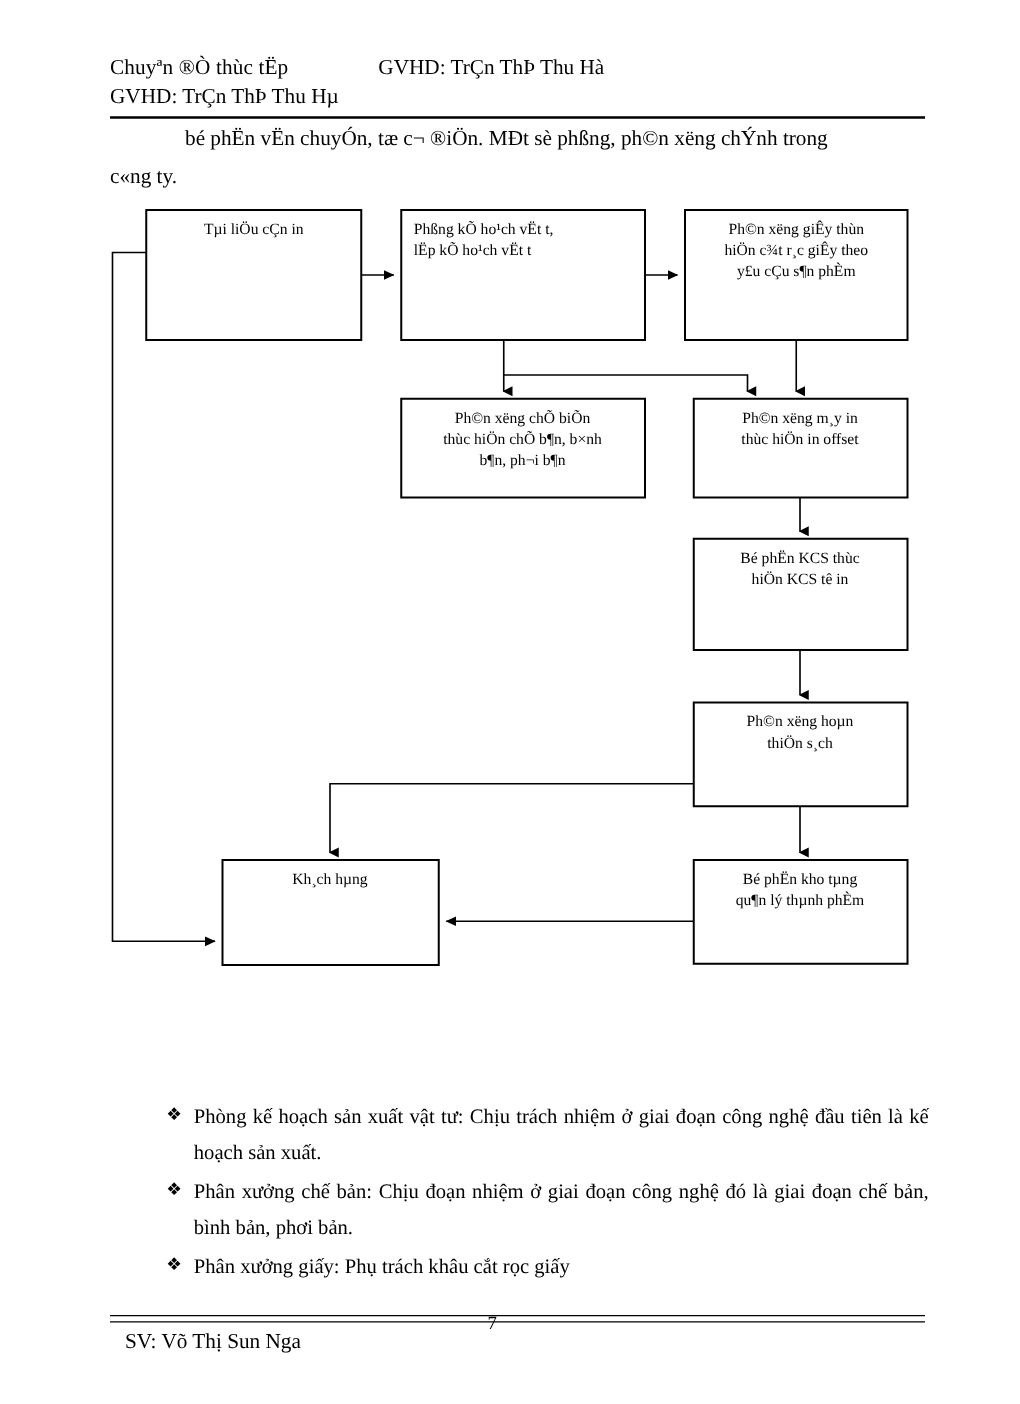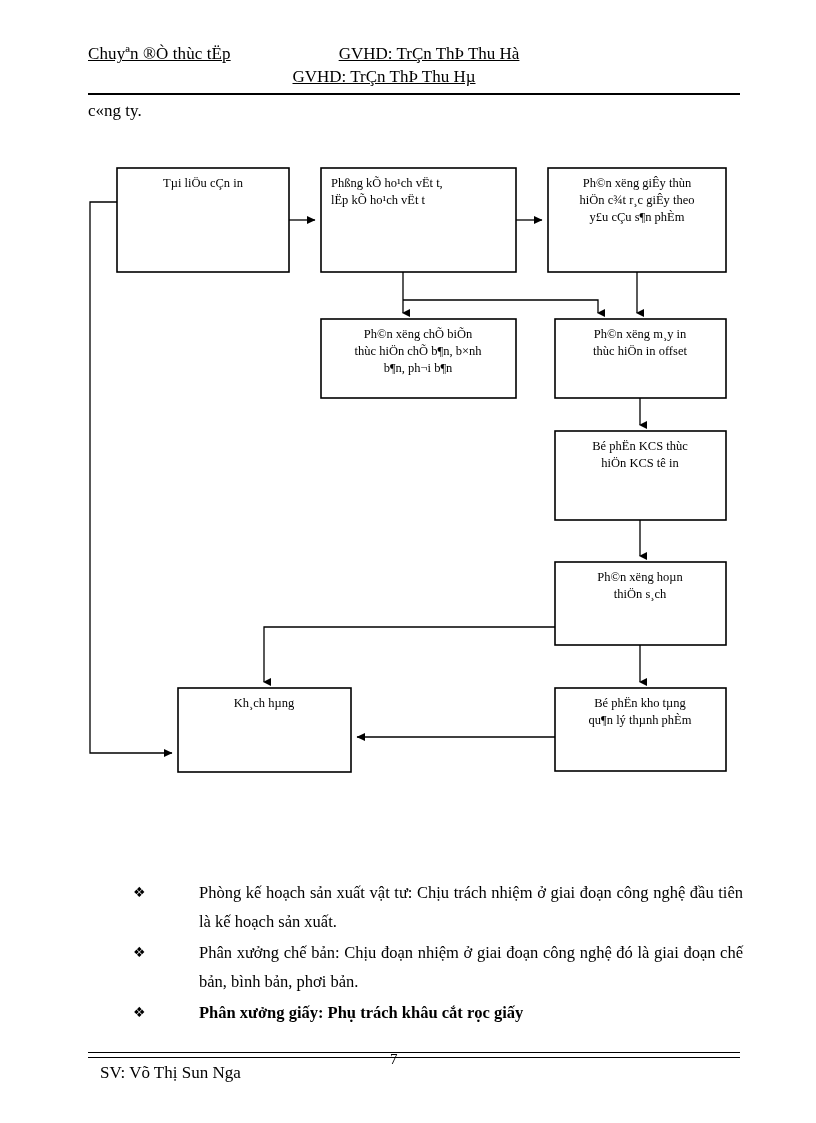"Chuyªn ®Ò thùc tËp" .header { text-decoration: underline -> none }
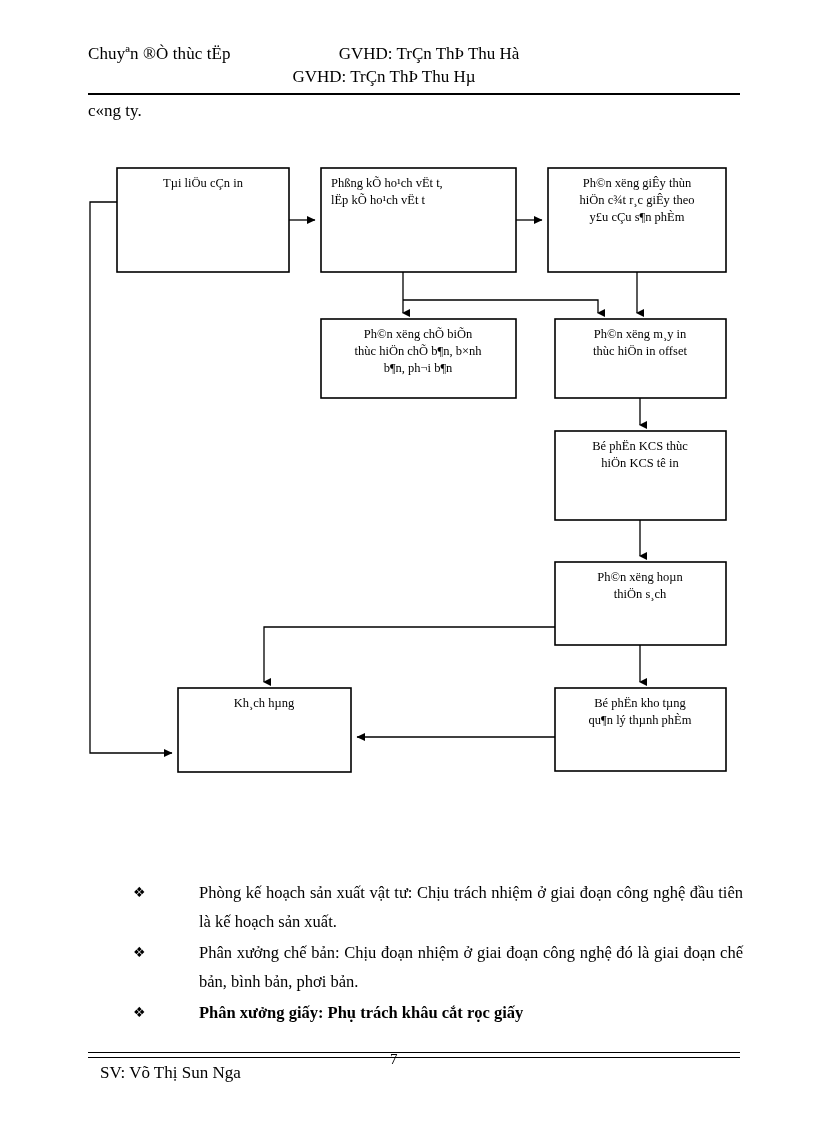"GVHD: TrÇn ThÞ Thu Hà" .hdr-right { margin-left: 108px -> 72px }
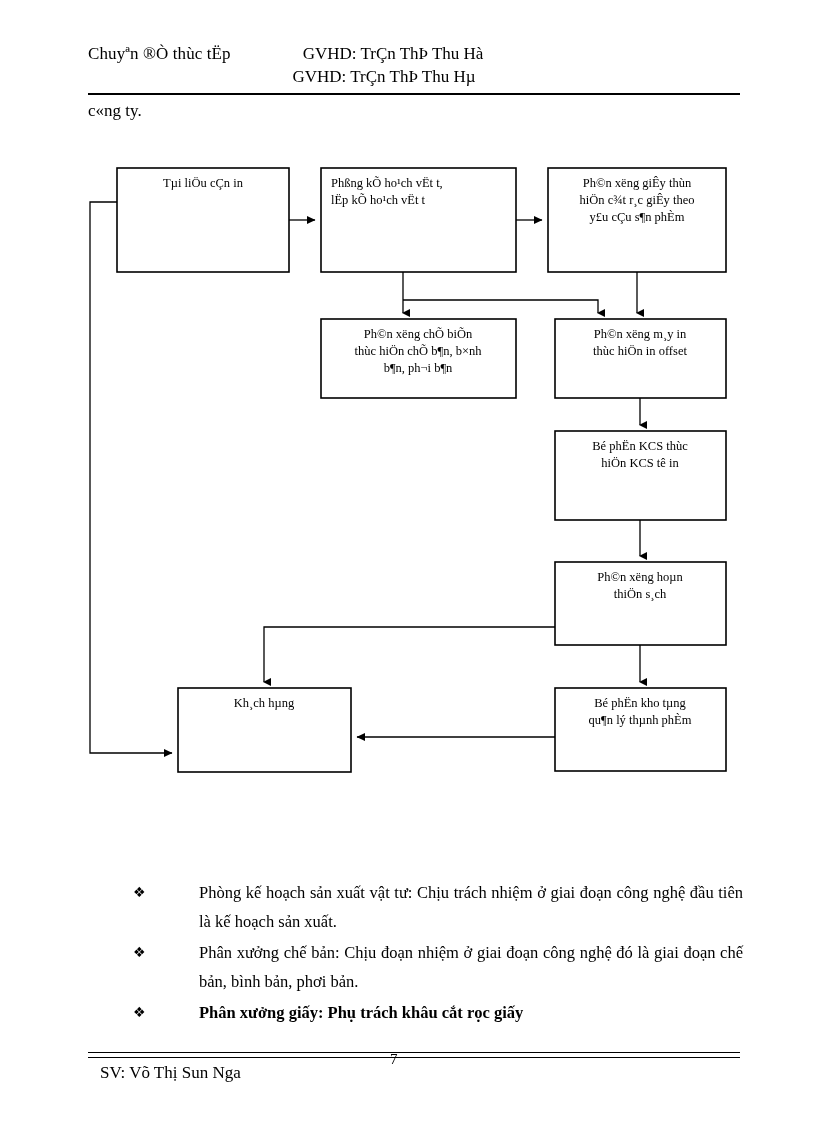"GVHD: TrÇn ThÞ Thu Hµ" .hdr-row2 { text-align: center -> left }
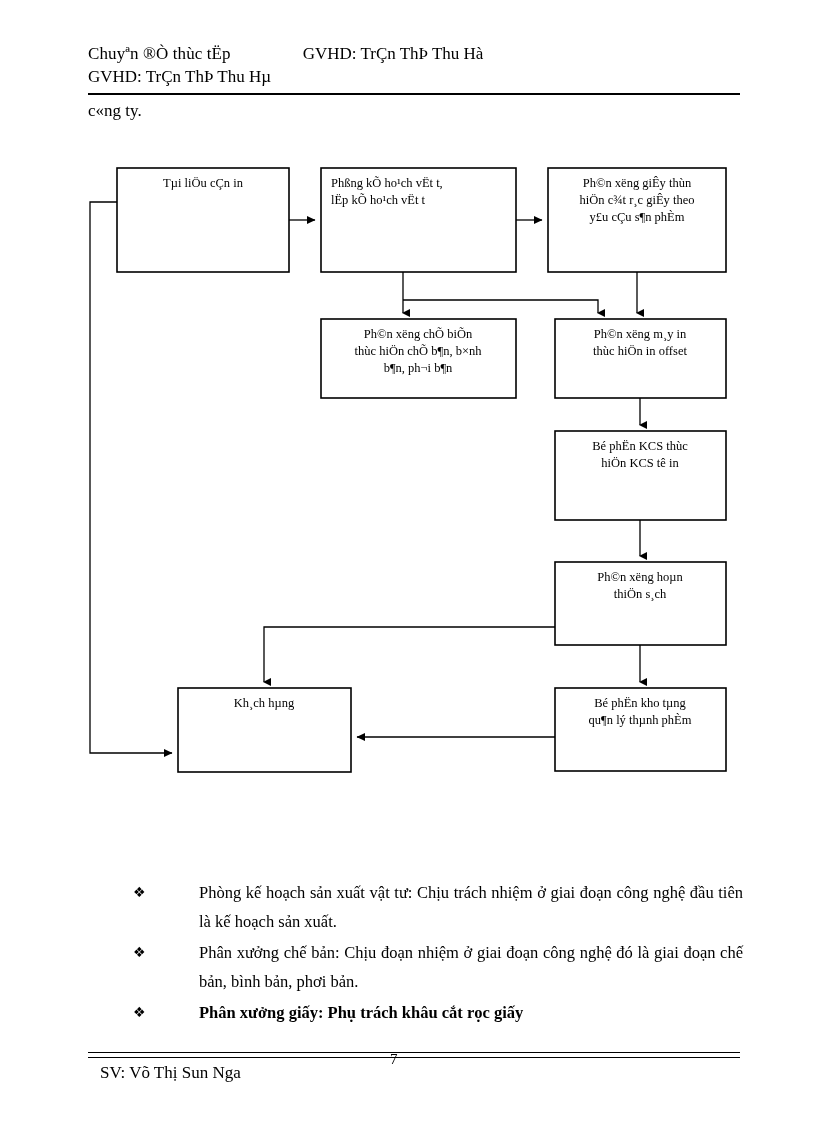"bé phËn vËn chuyÓn, tæ" span.indent { html: none -> <span>bé phËn vËn chuyÓn, tæ c¬ ®iÖn. MÐt sè phßng, ph©n x­ëng chÝnh trong</span> }
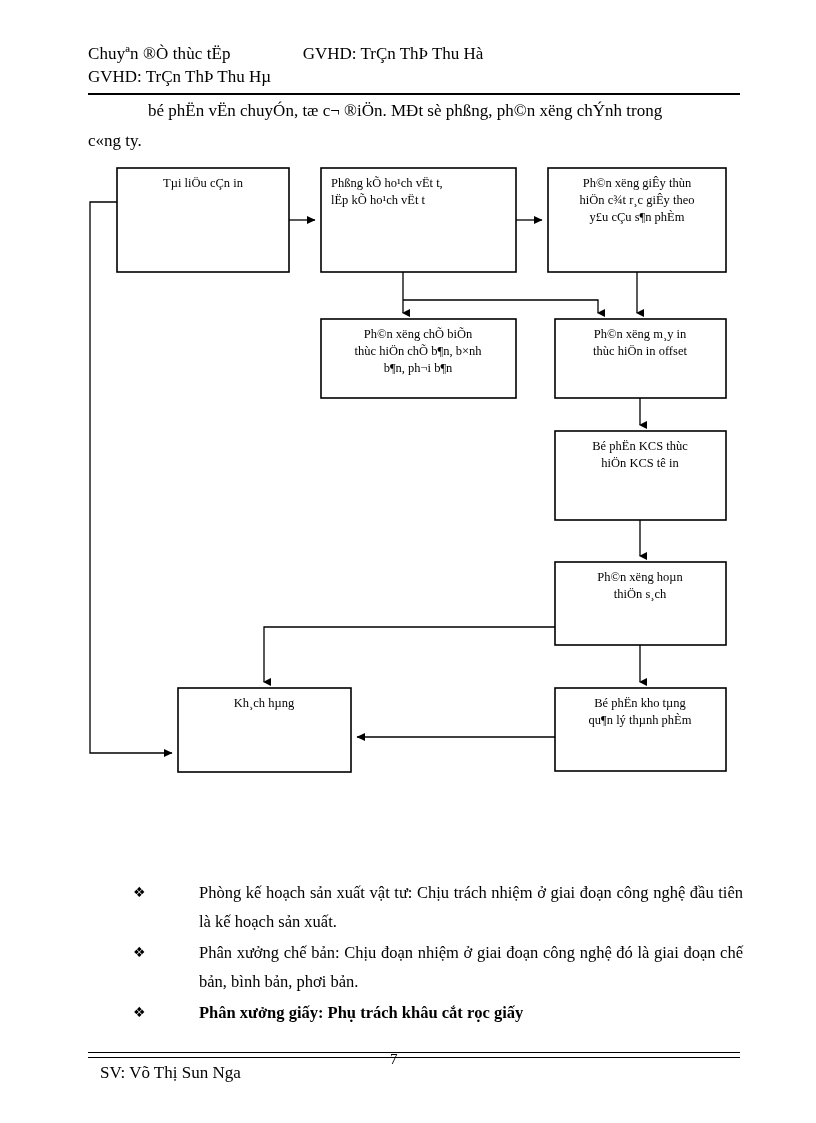"Phòng kế hoạch sản xuất" .bullet .btext { margin-left: 44px -> none }
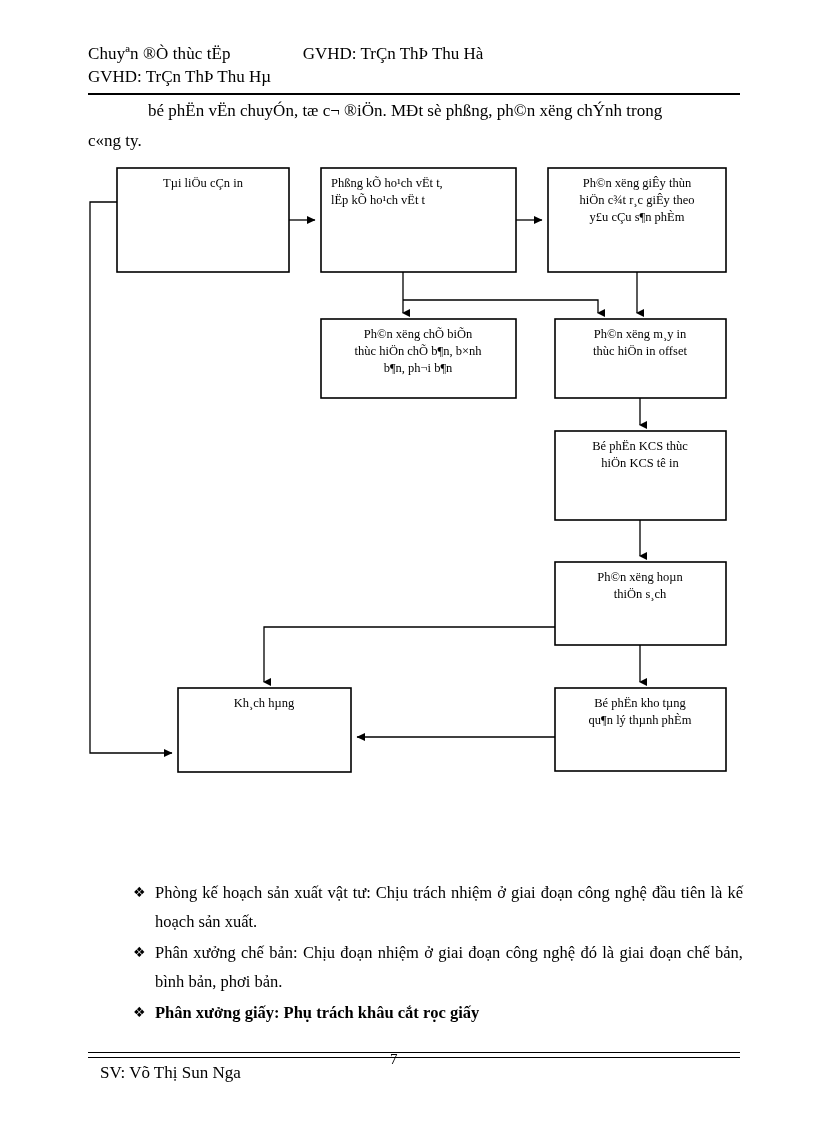"Phân xưởng giấy: Phụ trách" .bullet .btext.nojust { font-weight: bold -> none }
